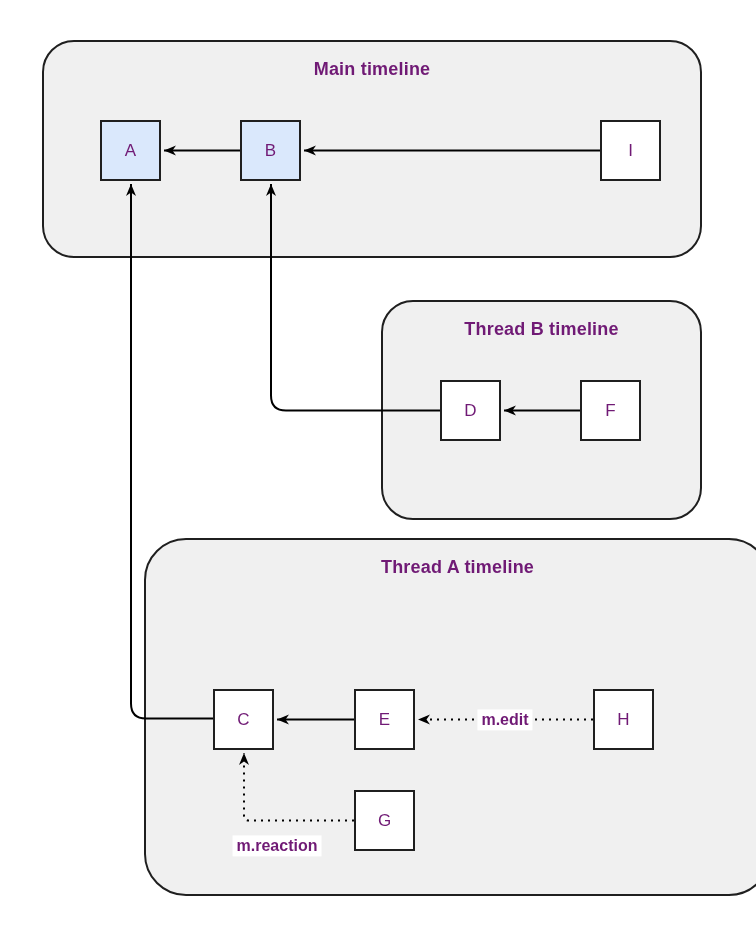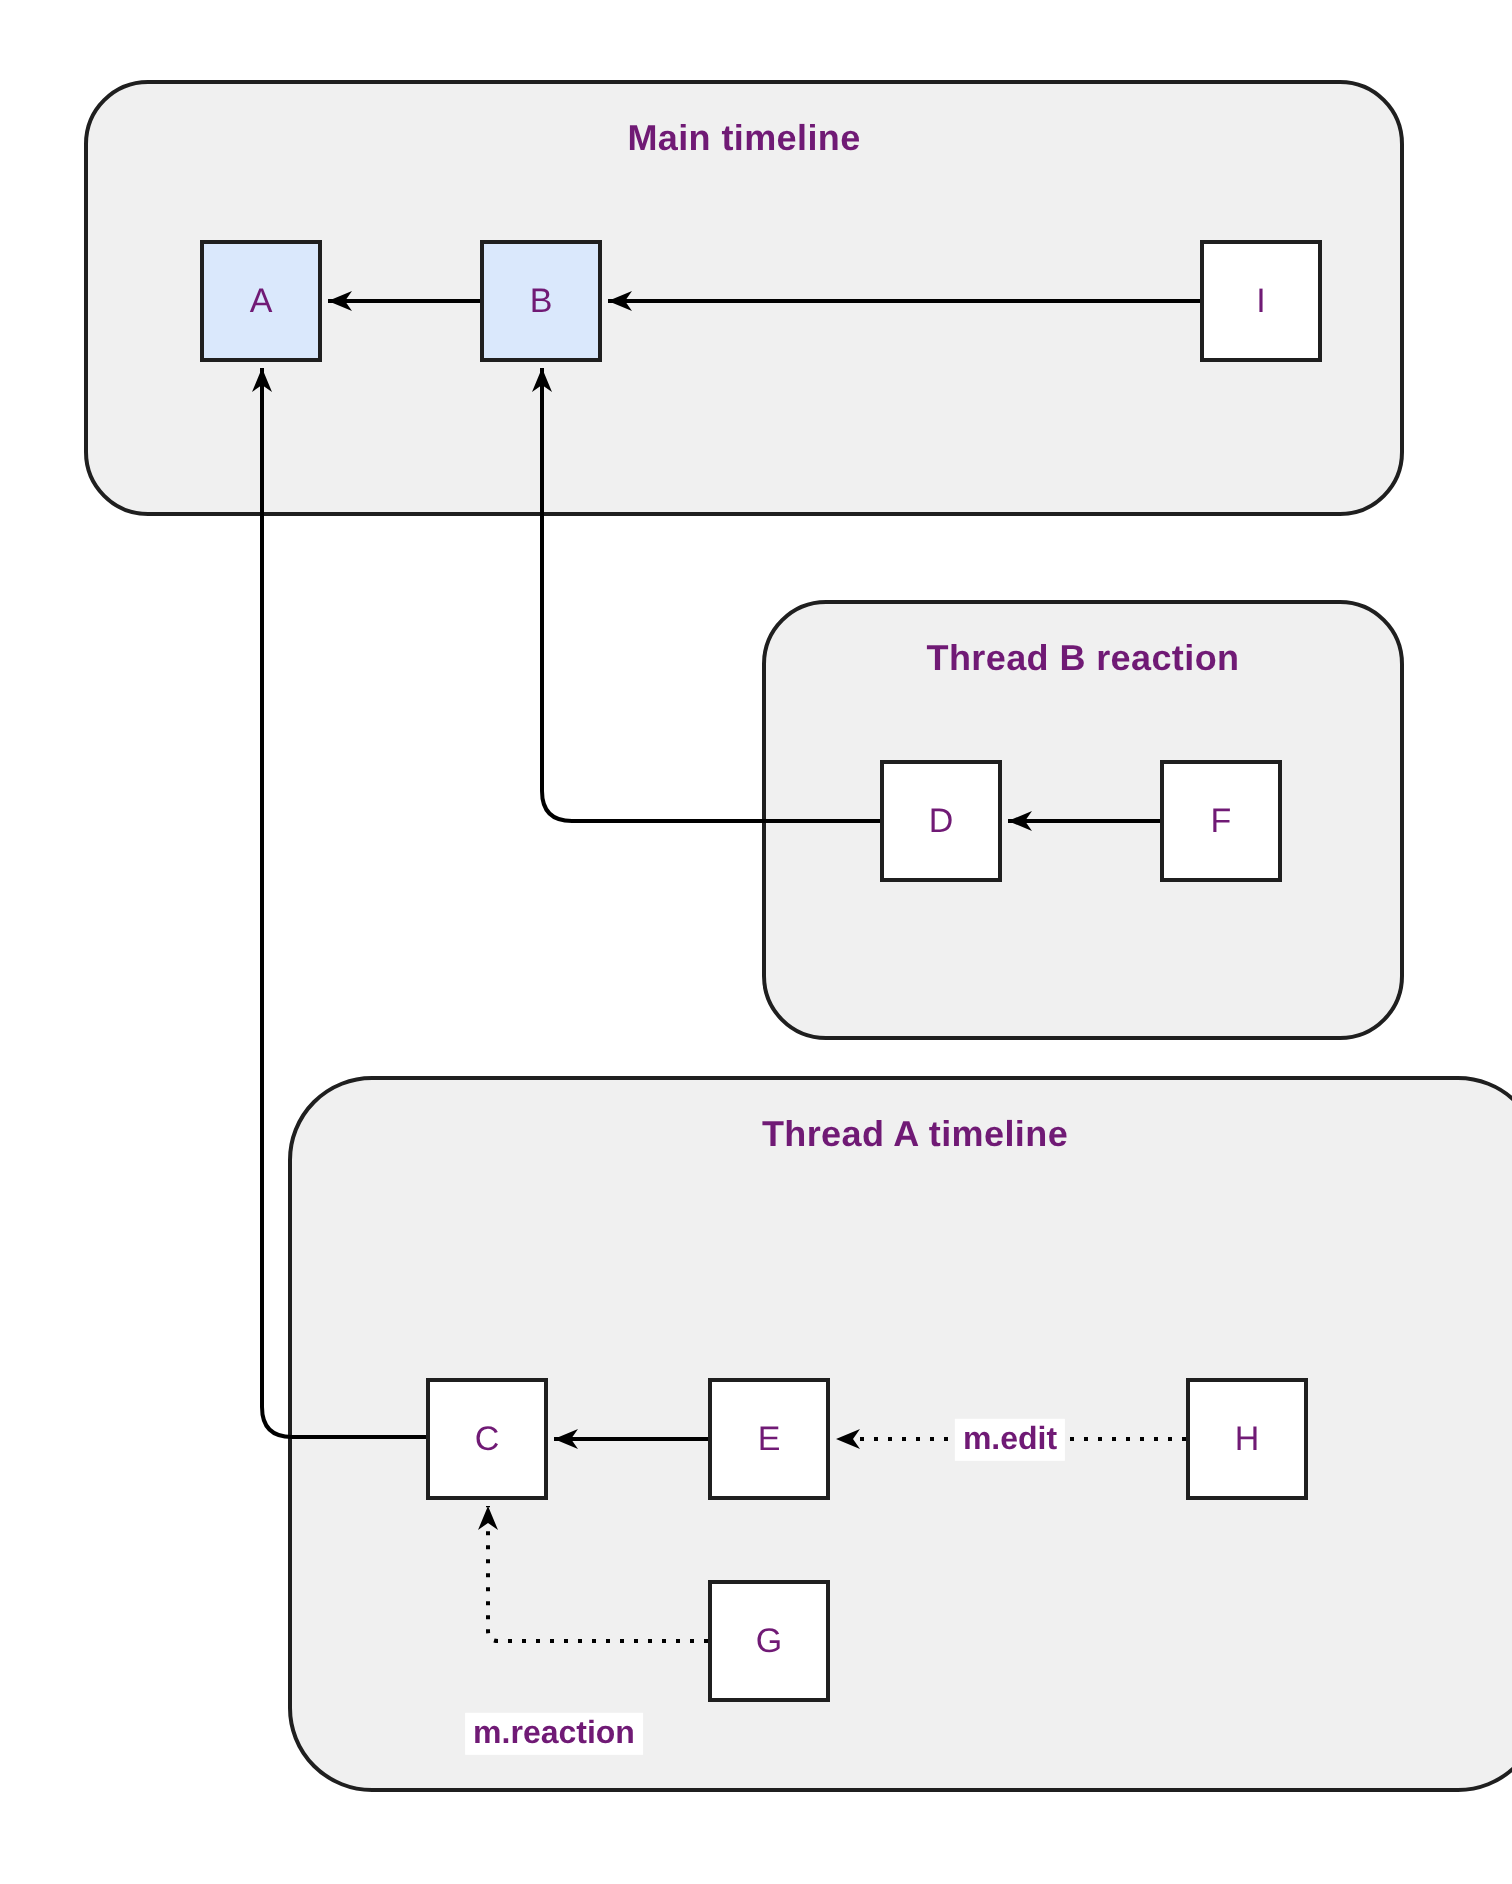"Thread B reaction" div.group-title { text: reaction -> timeline }
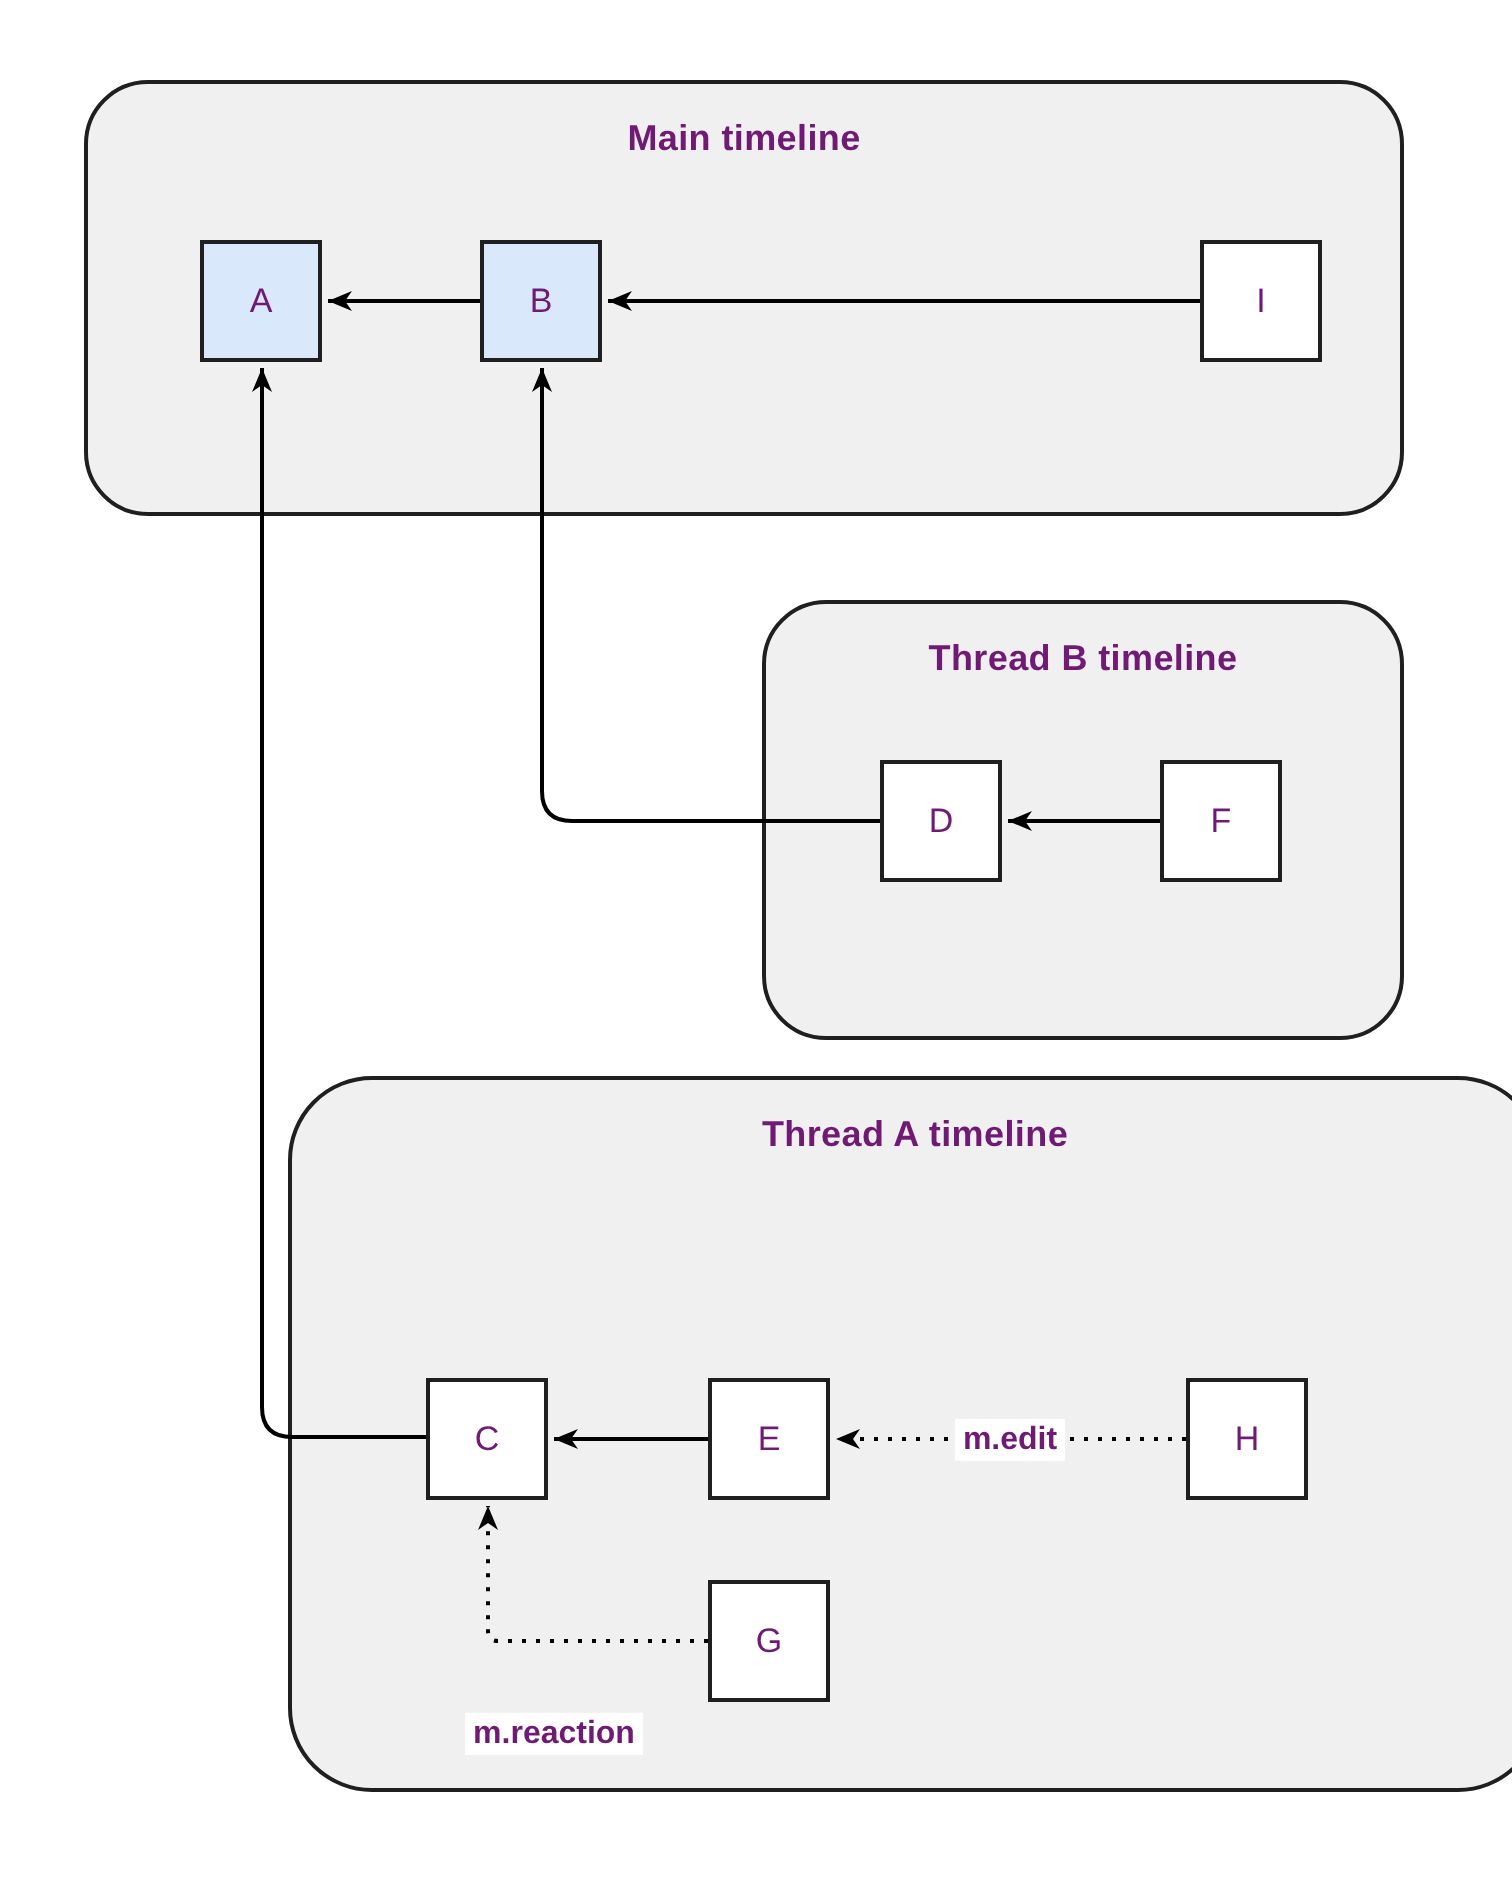"m.reaction" .lbl-reaction { top: 867px -> 846px }
